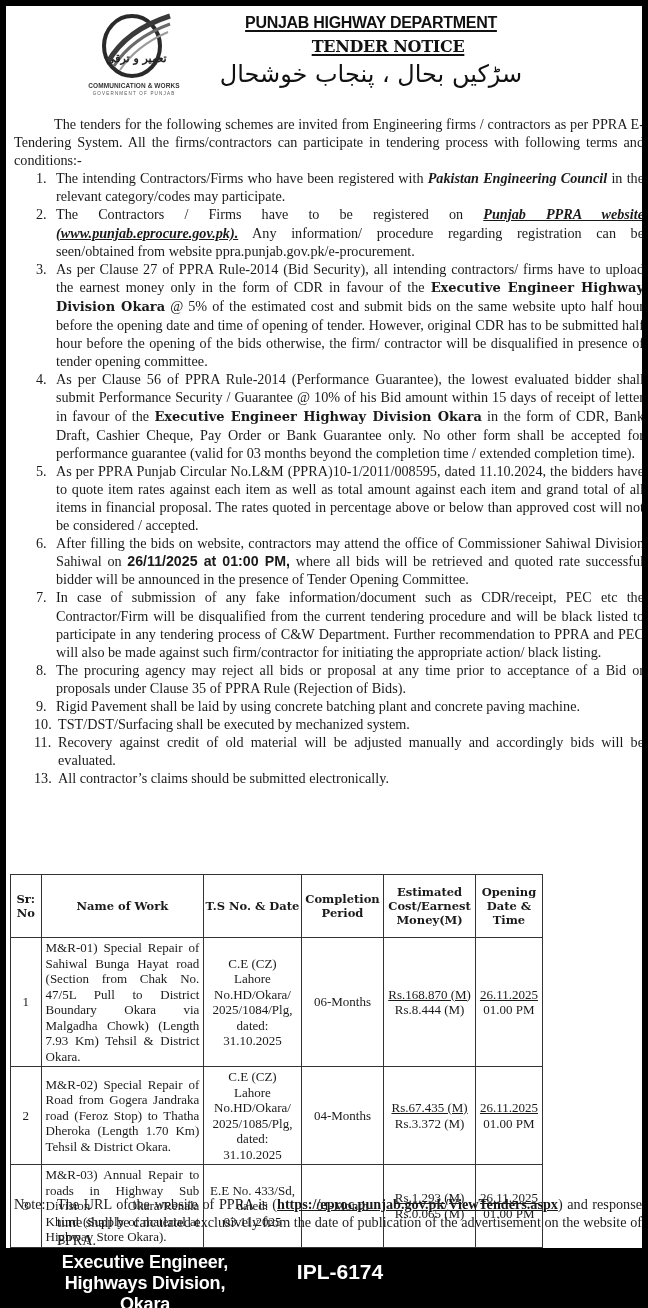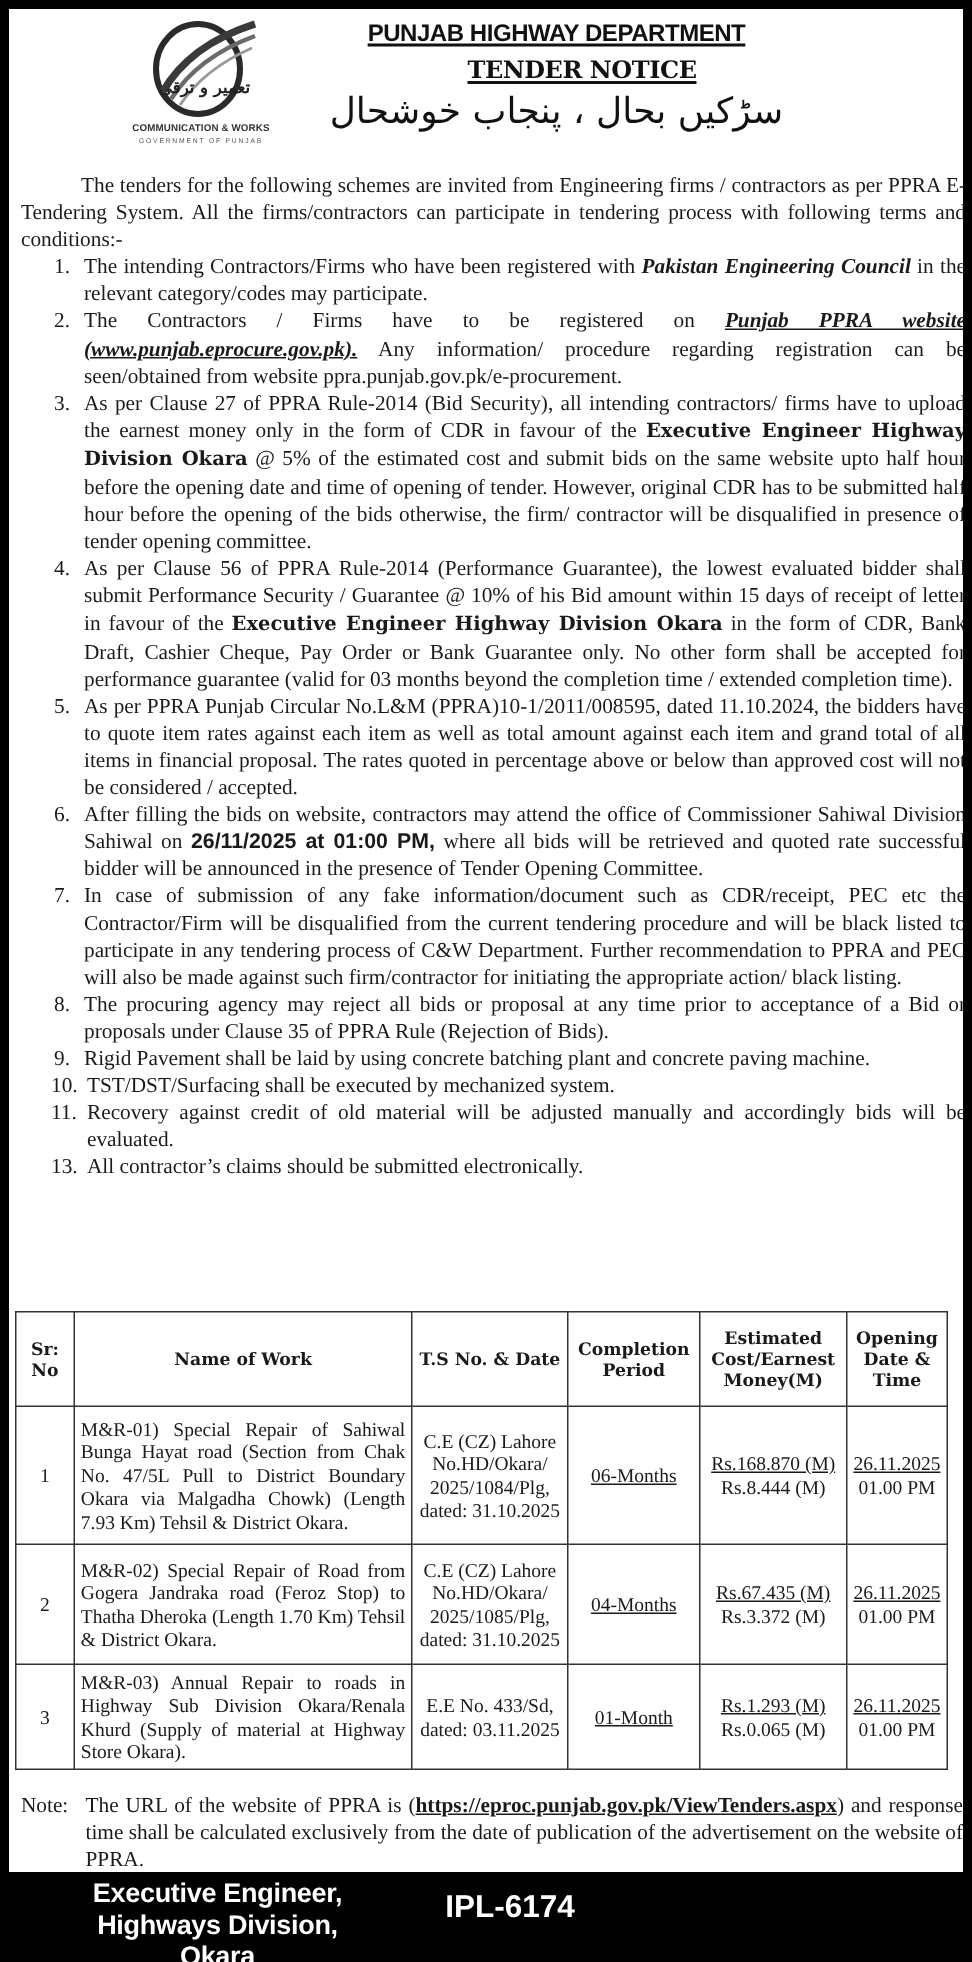"Sr: No" table.works { width: 622px -> 533px }
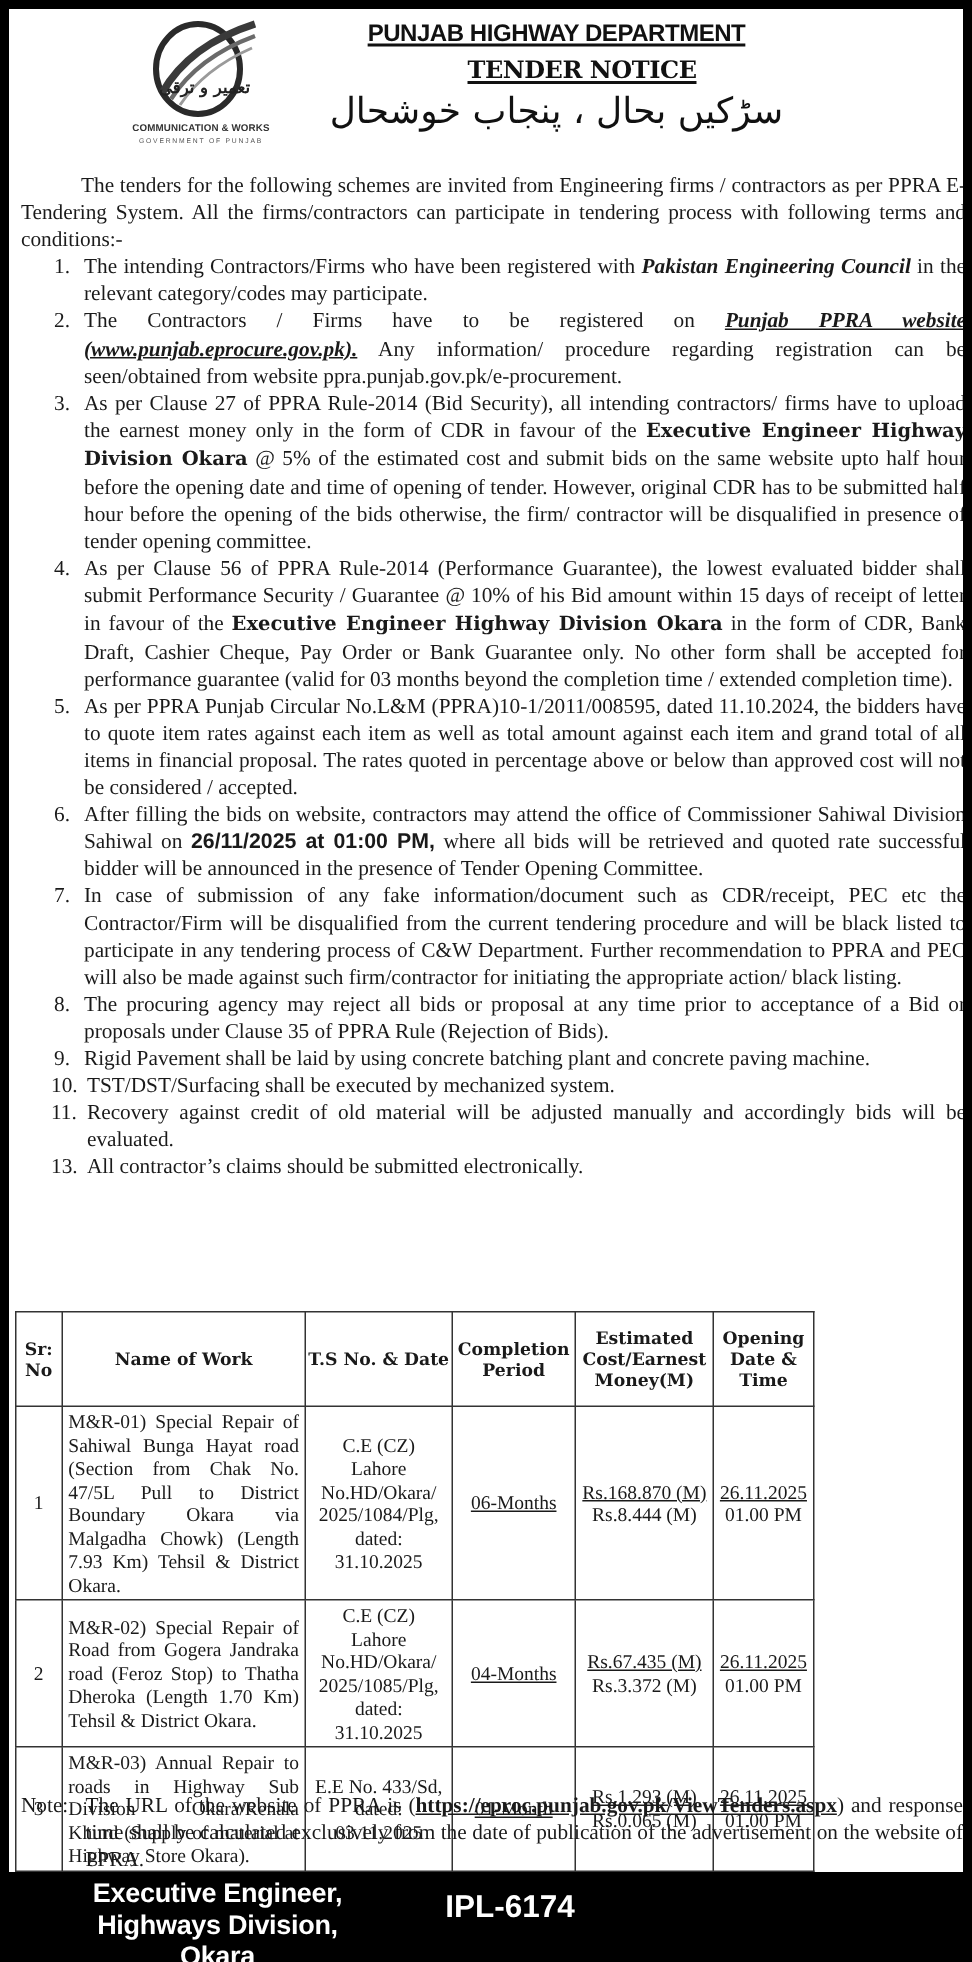"06-Months" td.period { text-decoration: underline -> none }
